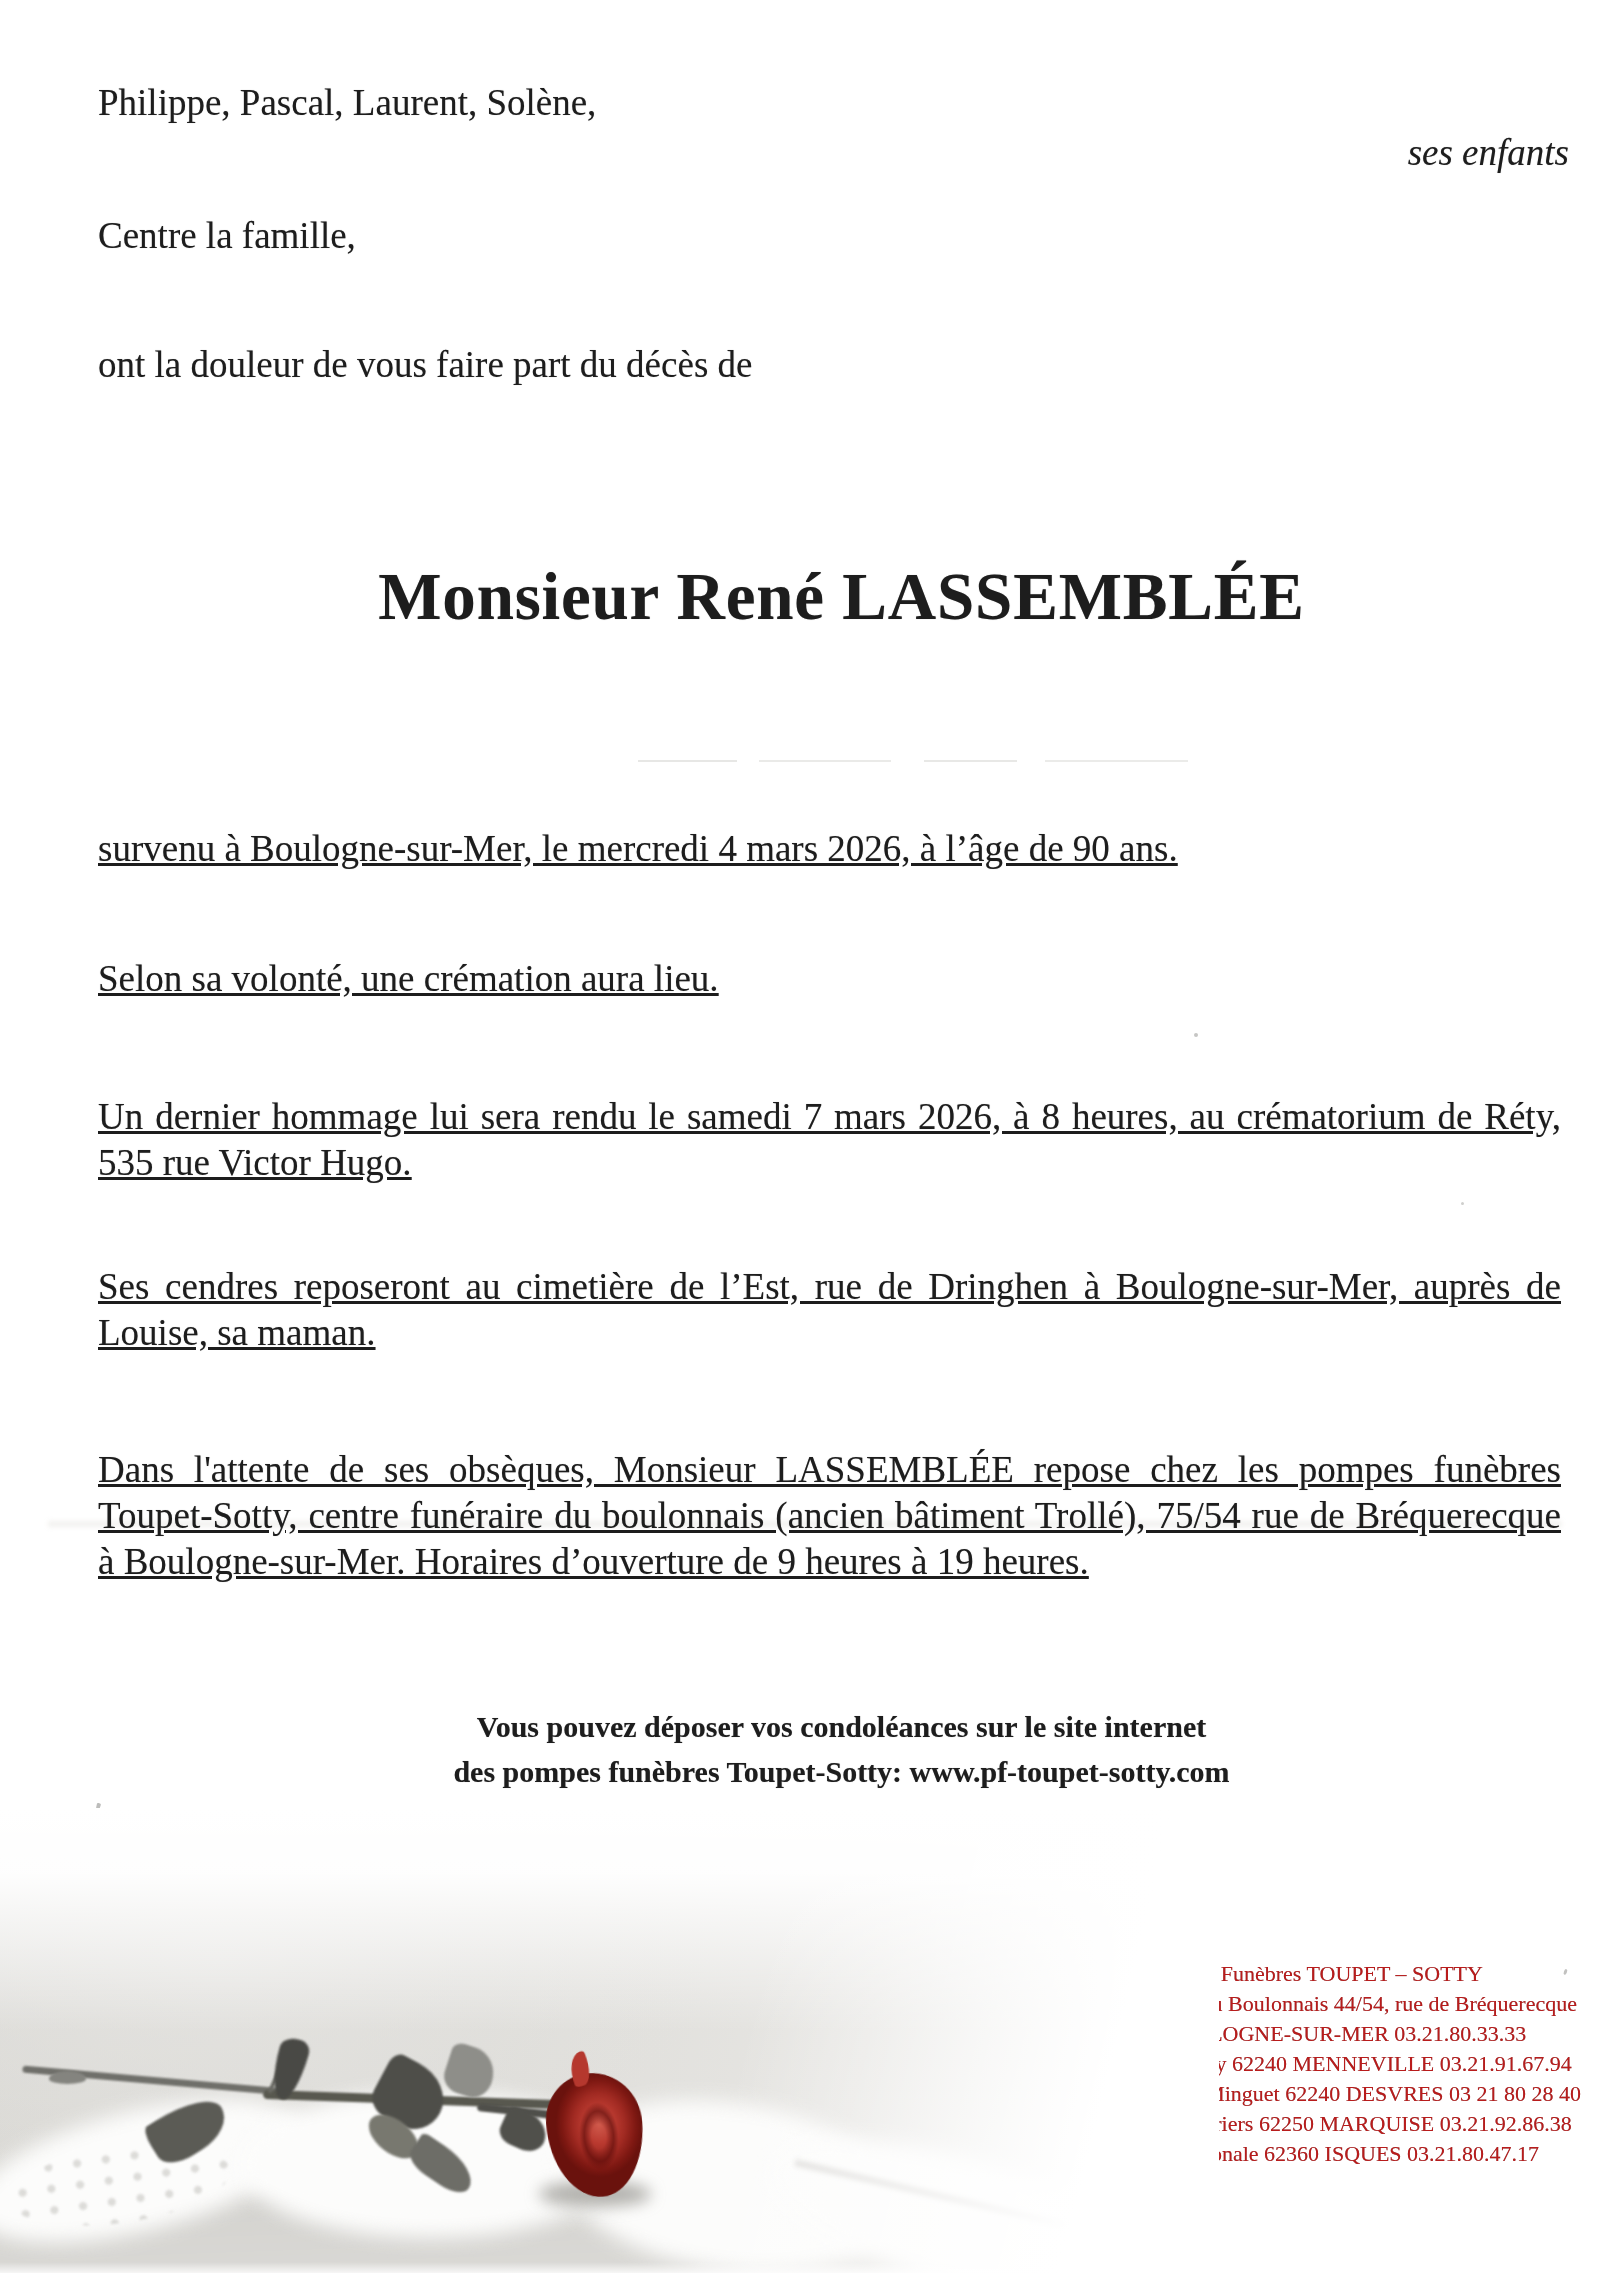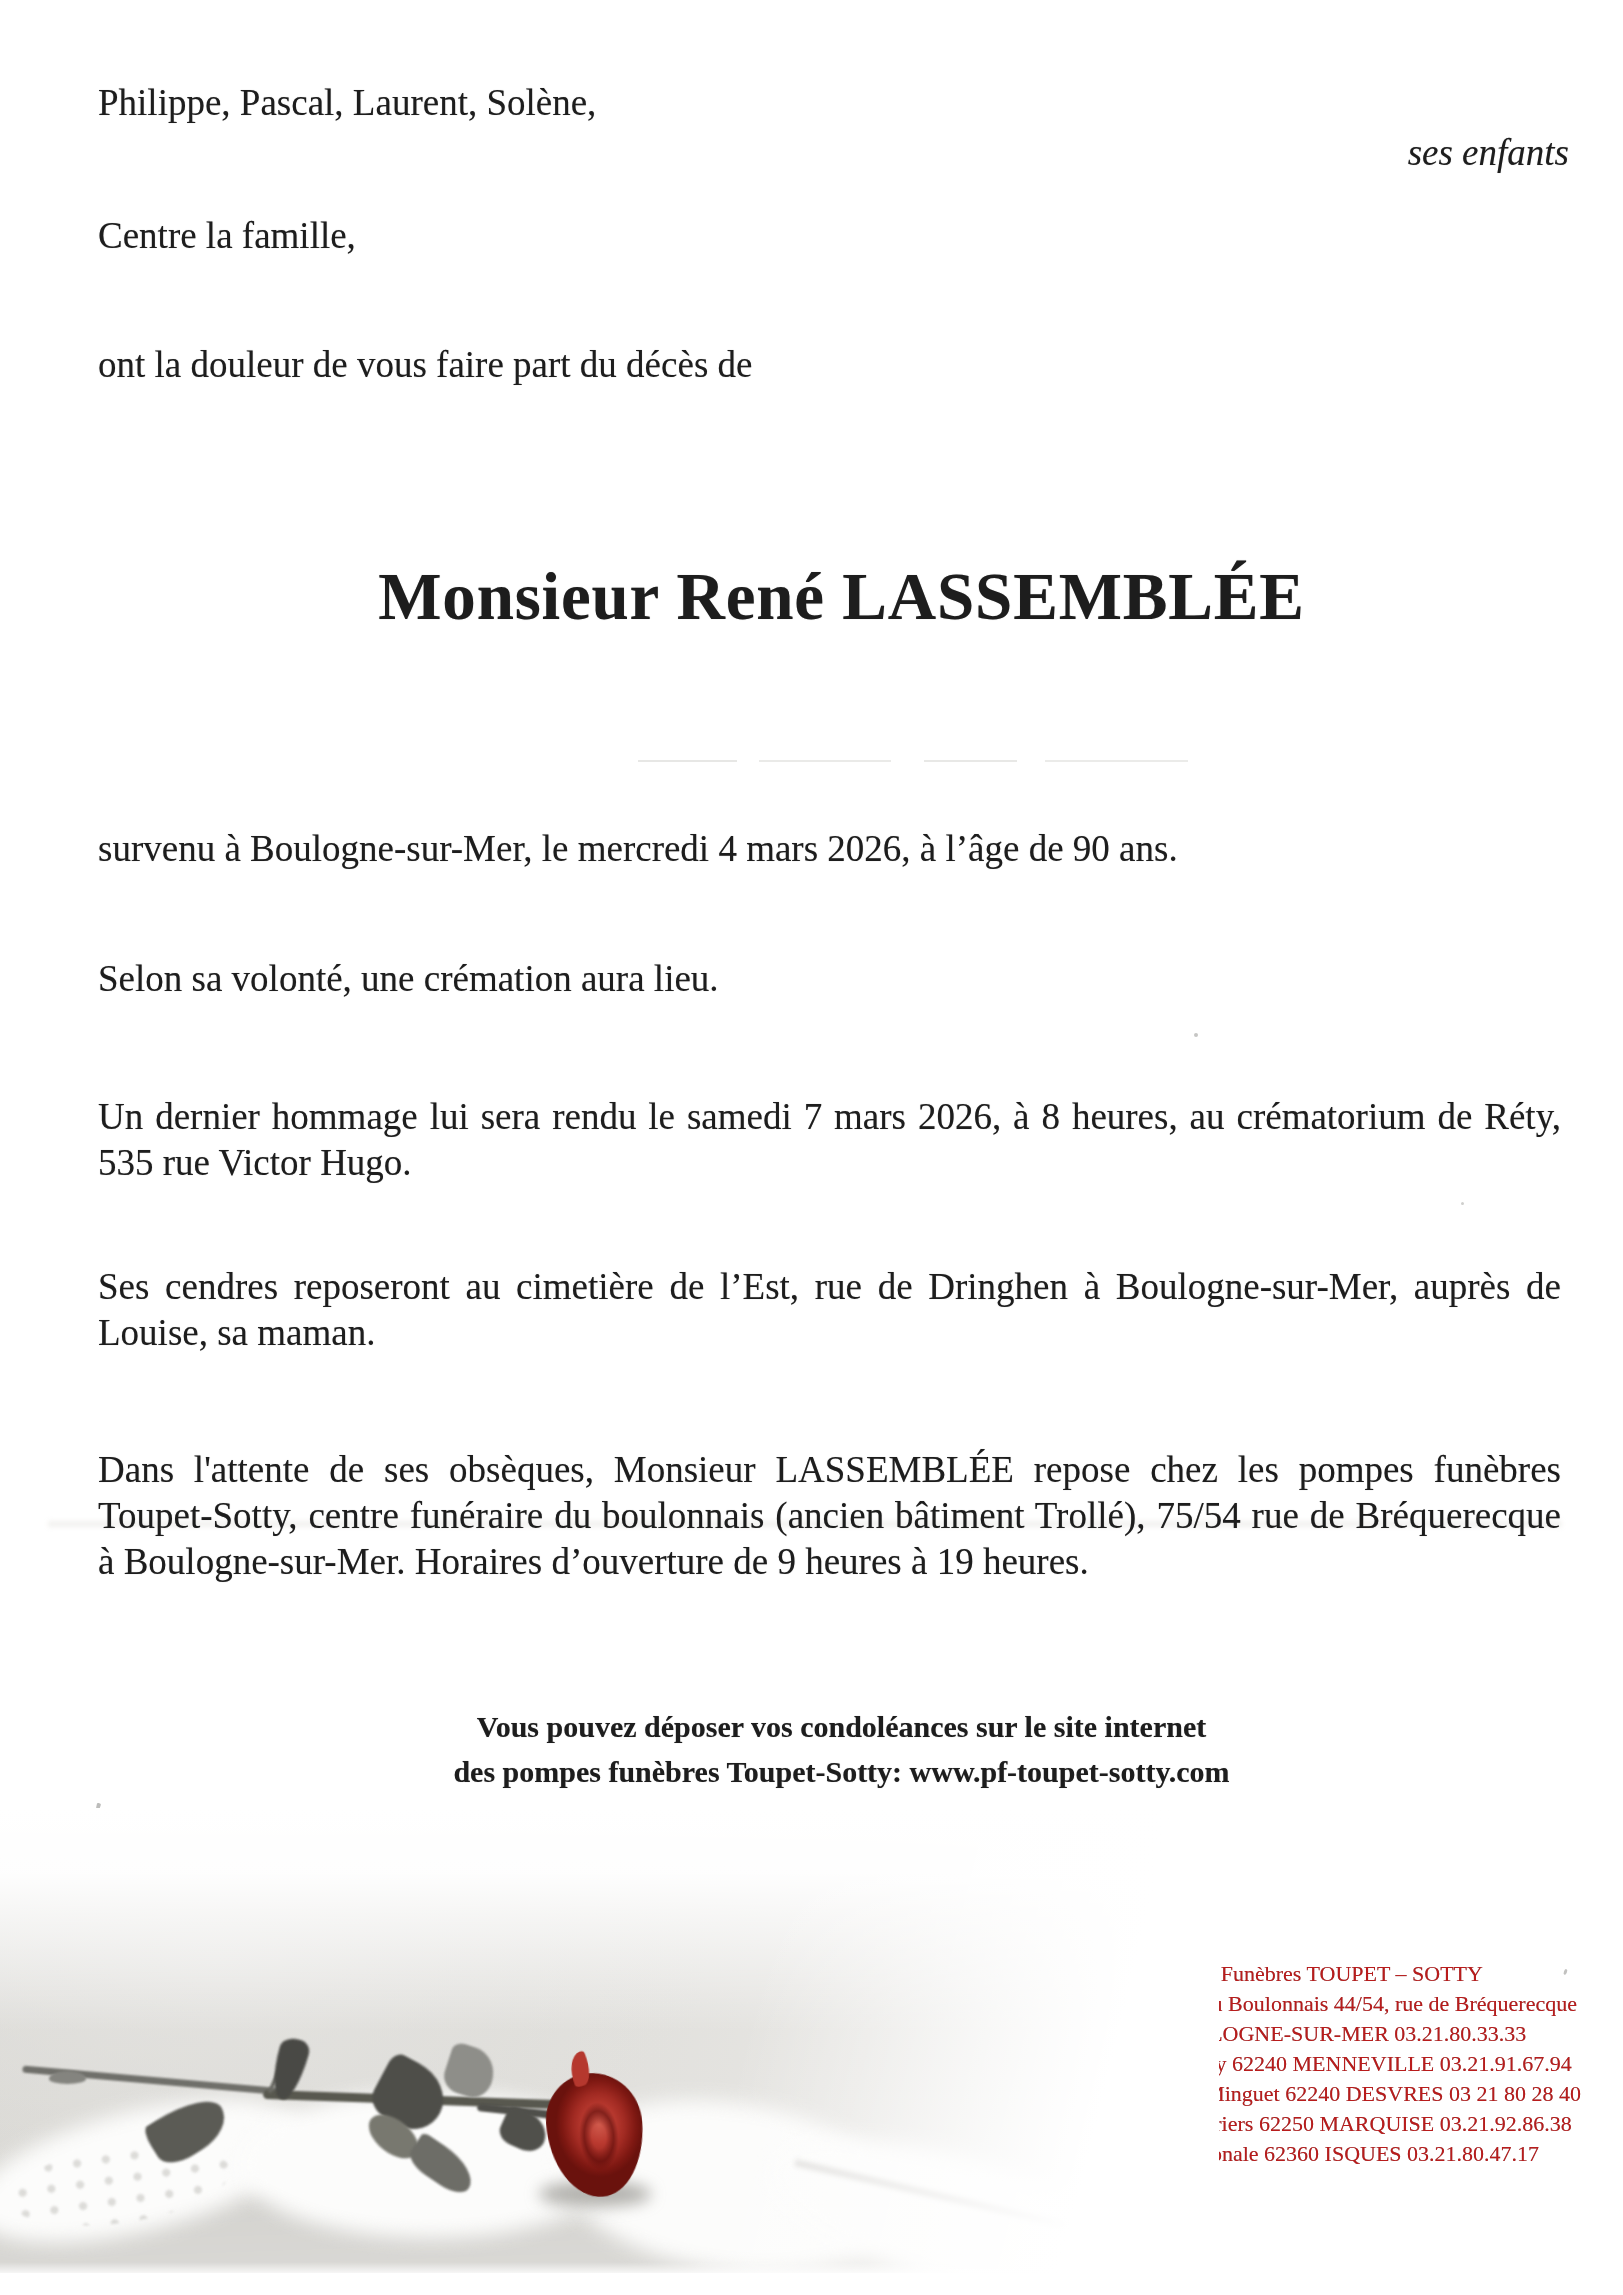"survenu à Boulogne-sur-Mer, le mercredi" .para { text-decoration: none -> underline }
